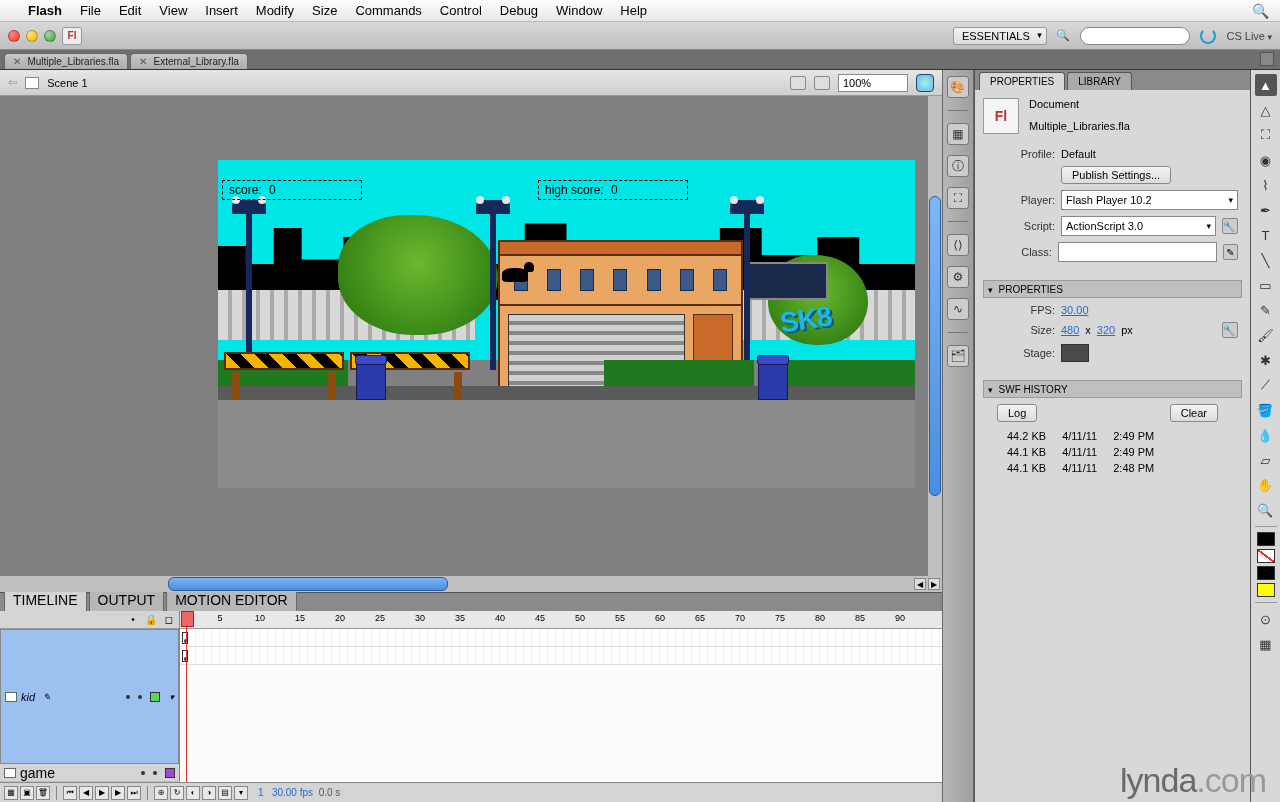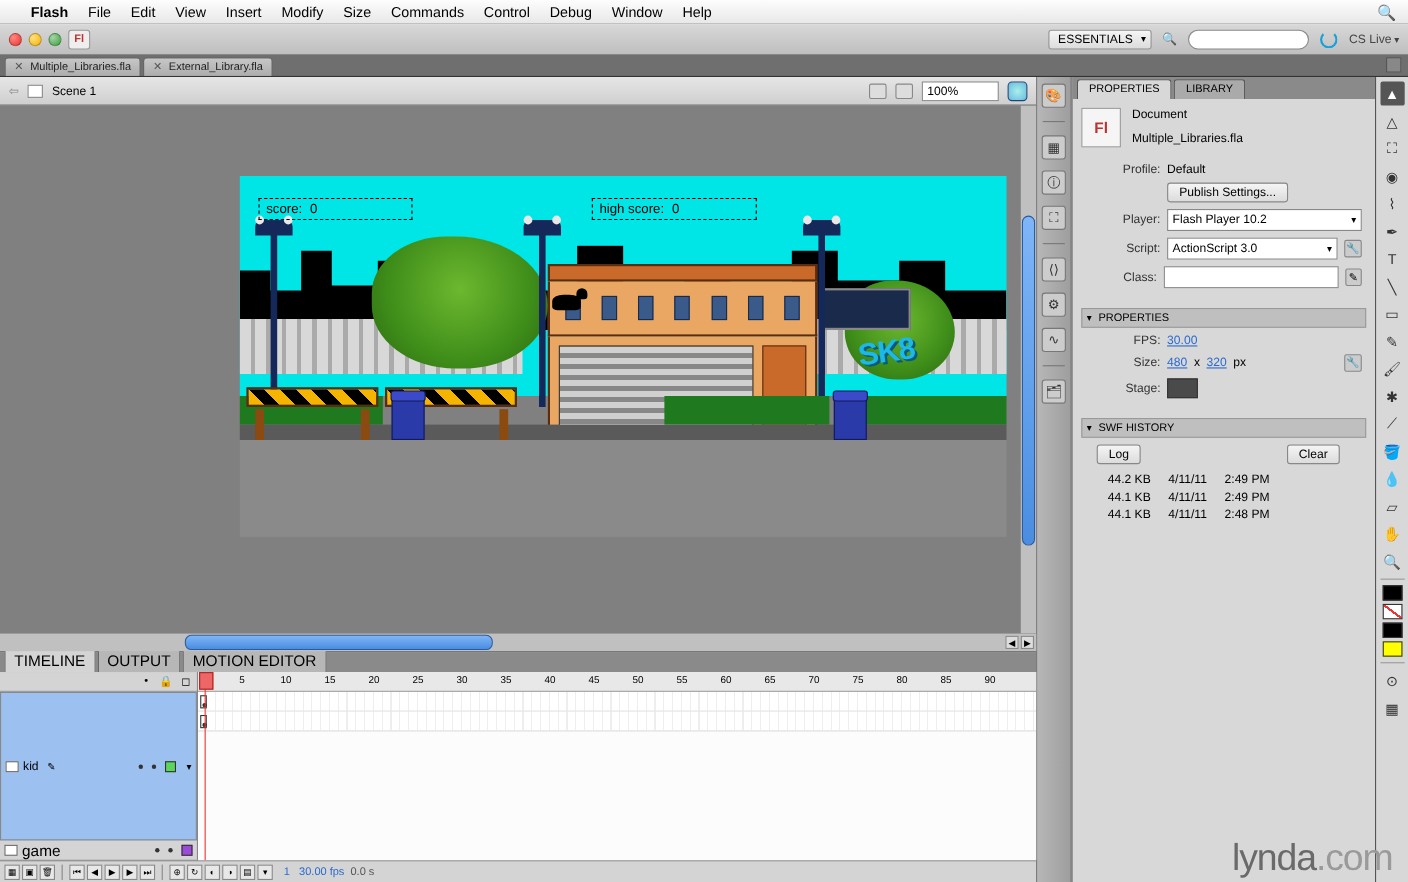"score: 0" .sf1 { left: 17px -> 4px }
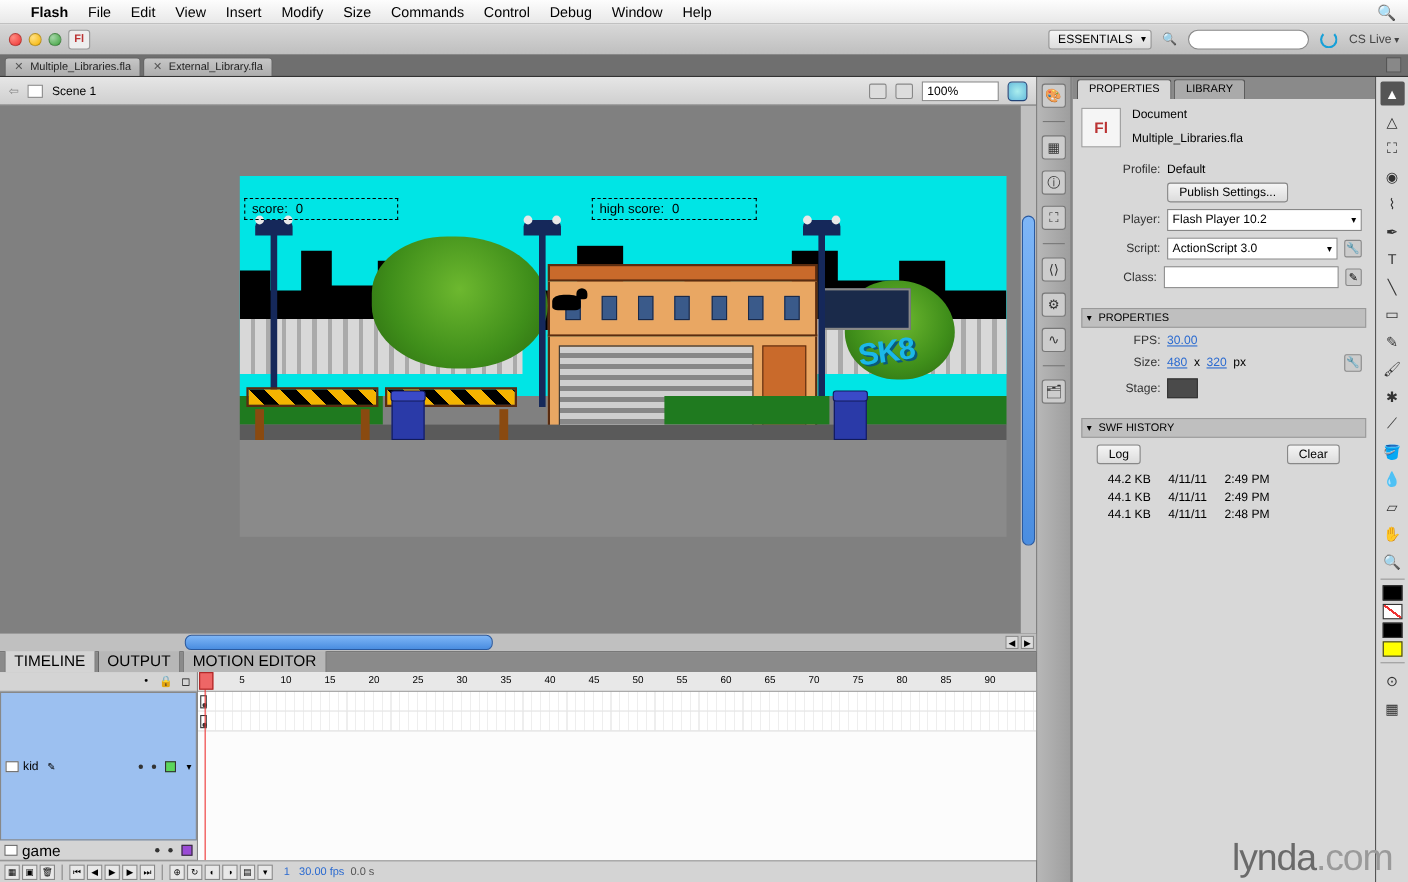"kid" .layer-row.sel { font-style: none -> italic }
